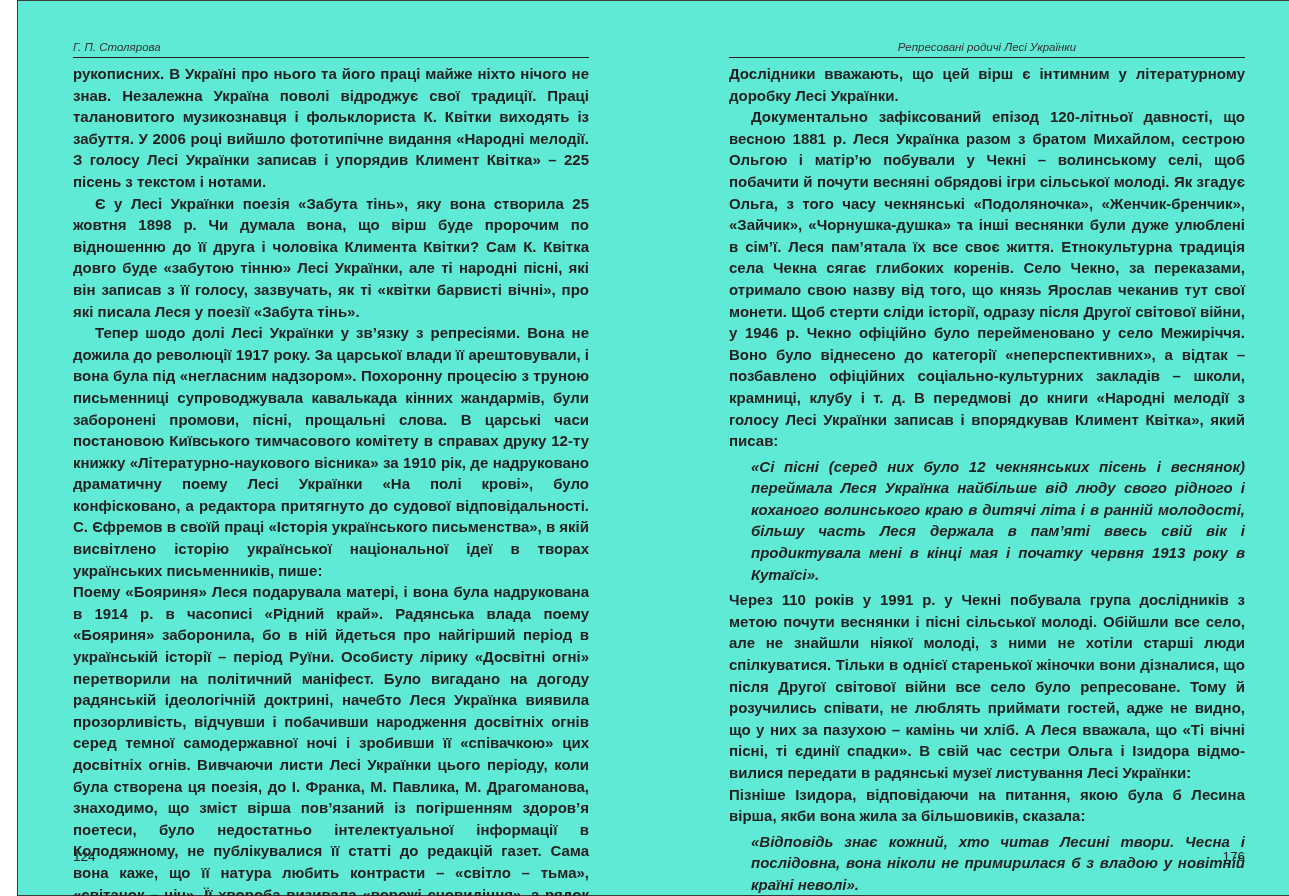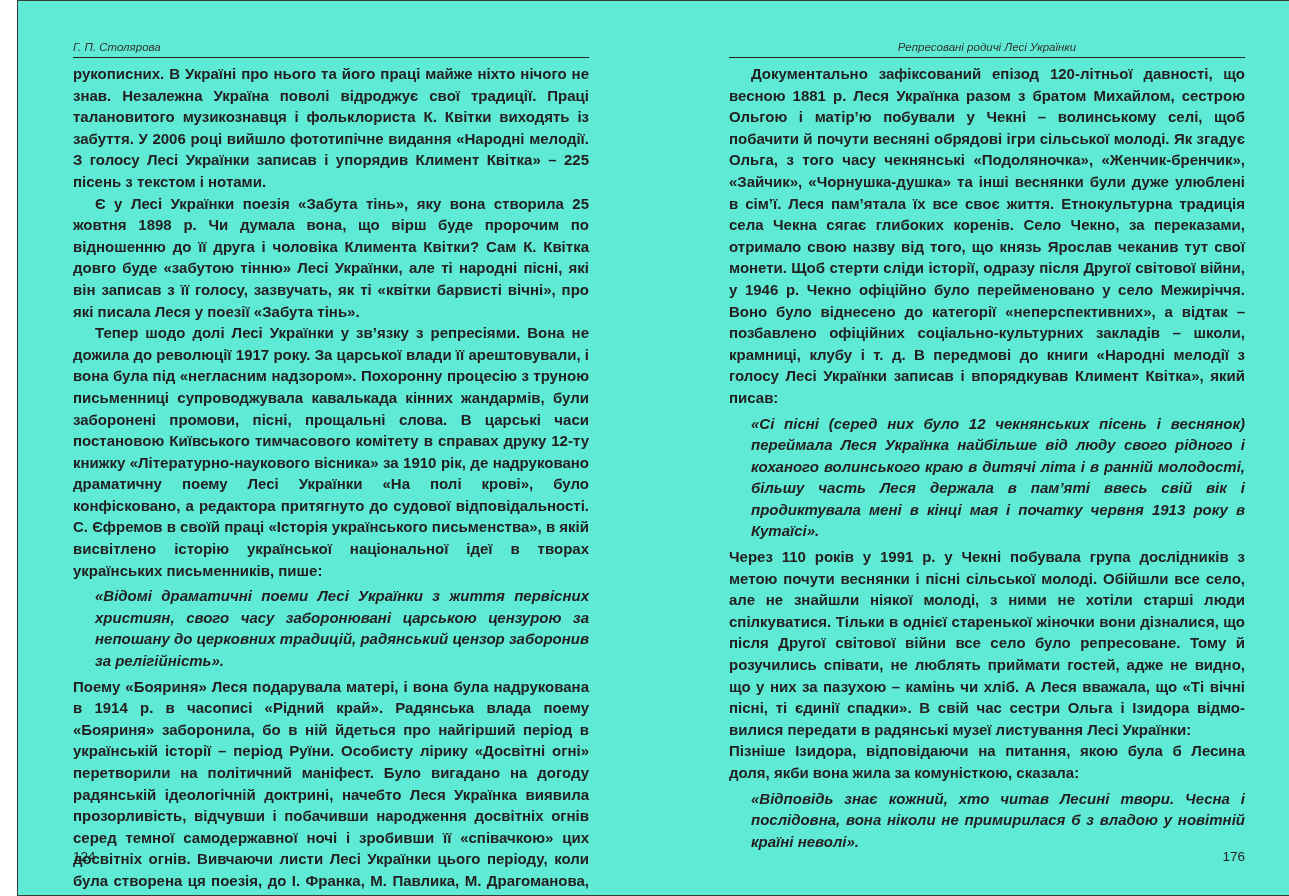"Дослідники вважають, що цей вірш" p { html: none -> <p>Дослідники вважають, що цей вірш є інтимним у літературному доробку Лесі Українки.</p> }
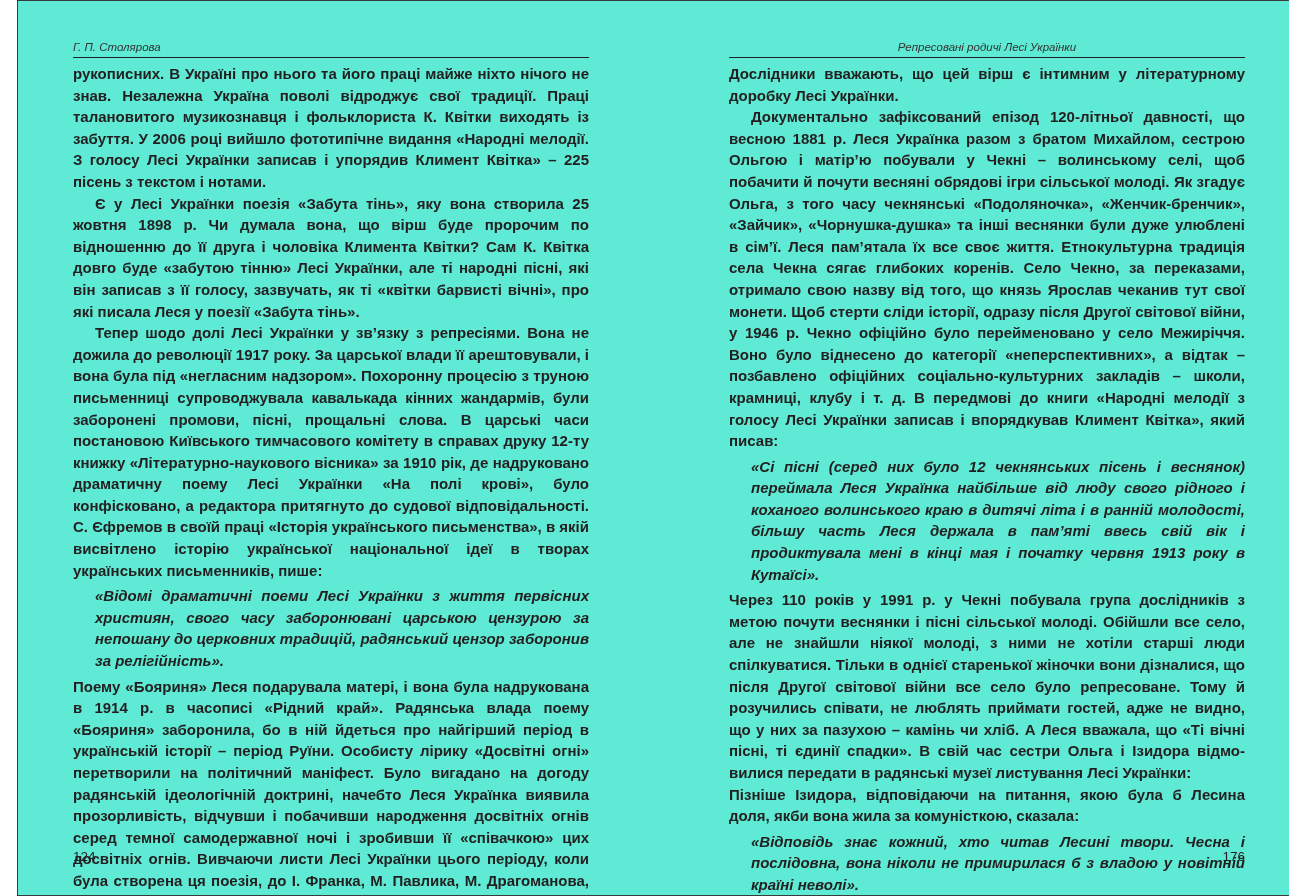"«Відомі драматичні поеми Лесі Українки" p.quote { html: <p>«Відомі драматичні поеми Лесі Українки з життя первісних християн, свого часу заборонювані царською цензурою за непошану до церков­них традицій, радянський цензор заборонив за релігійність».</p> -> none }
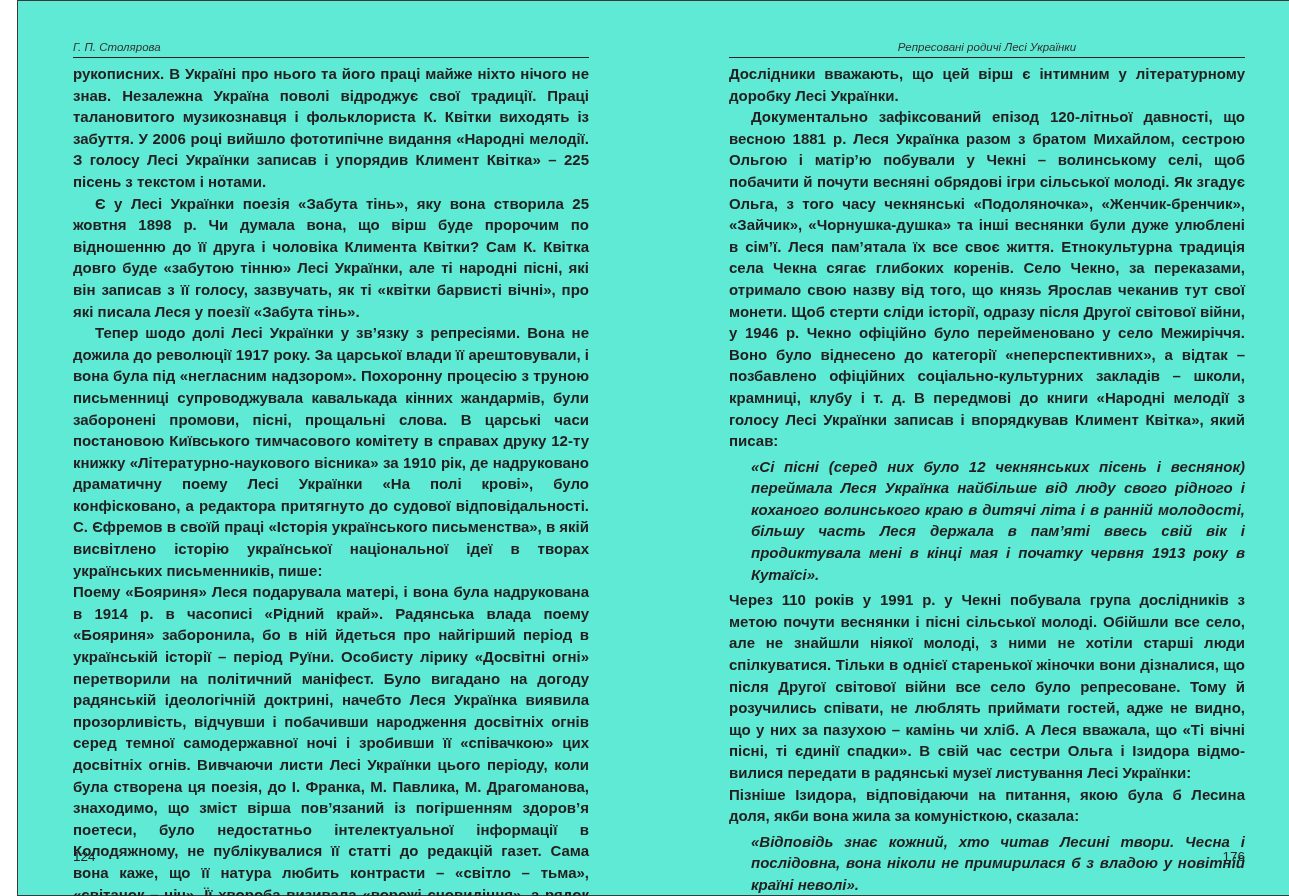"Пізніше Ізидора, відповідаючи на" p { text: доля, якби вона жила за комуністкою -> вірша, якби вона жила за більшовиків }
